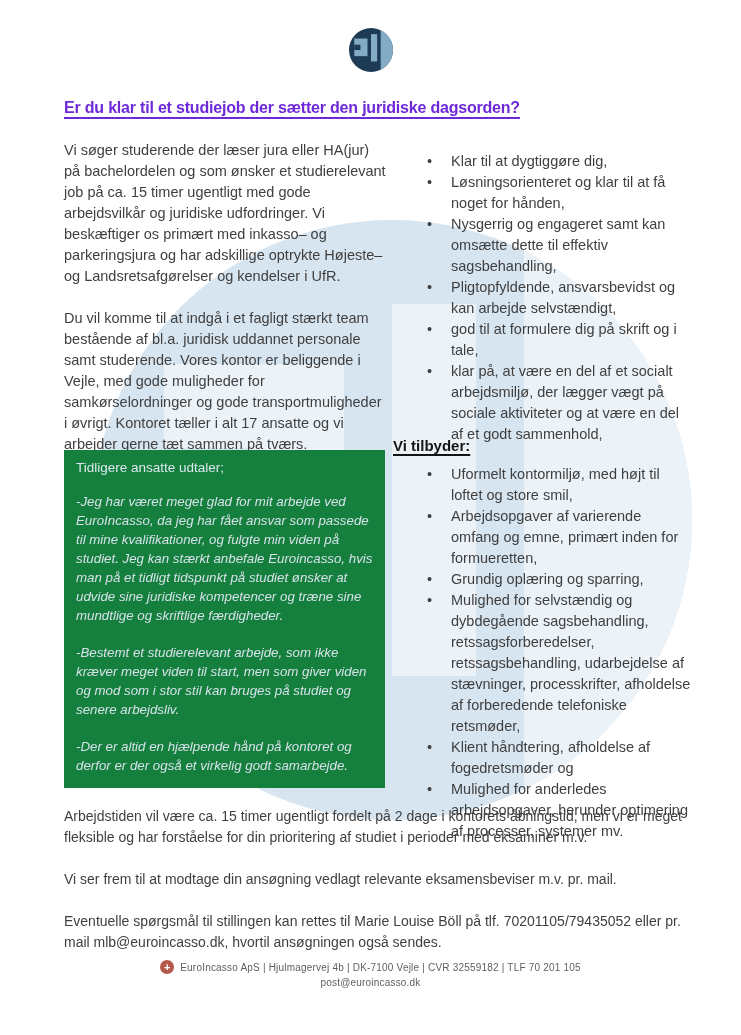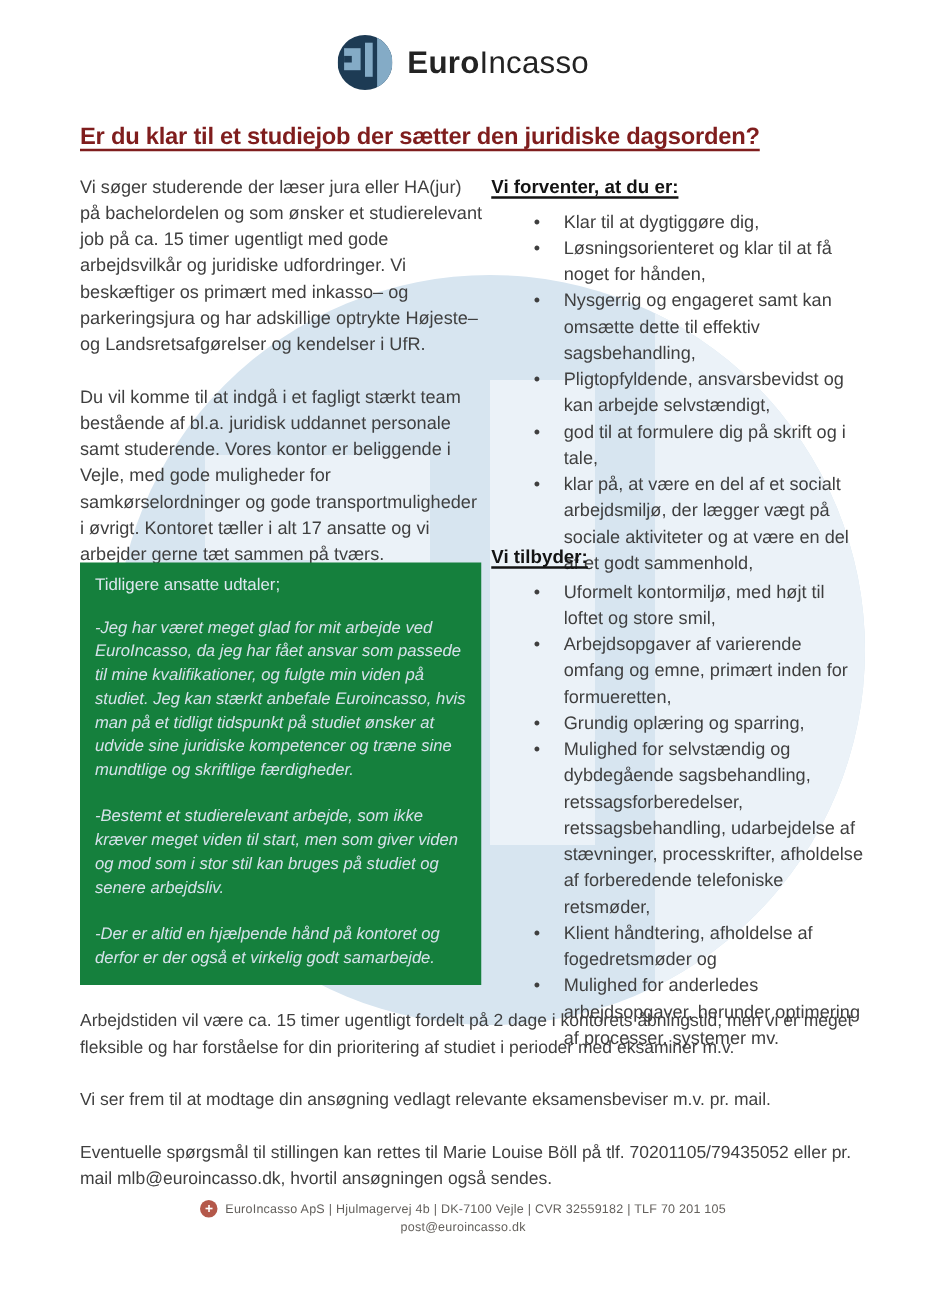"EuroIncasso" div.brand { html: <div><b>Euro</b><span>Incasso</span></div> -> none }
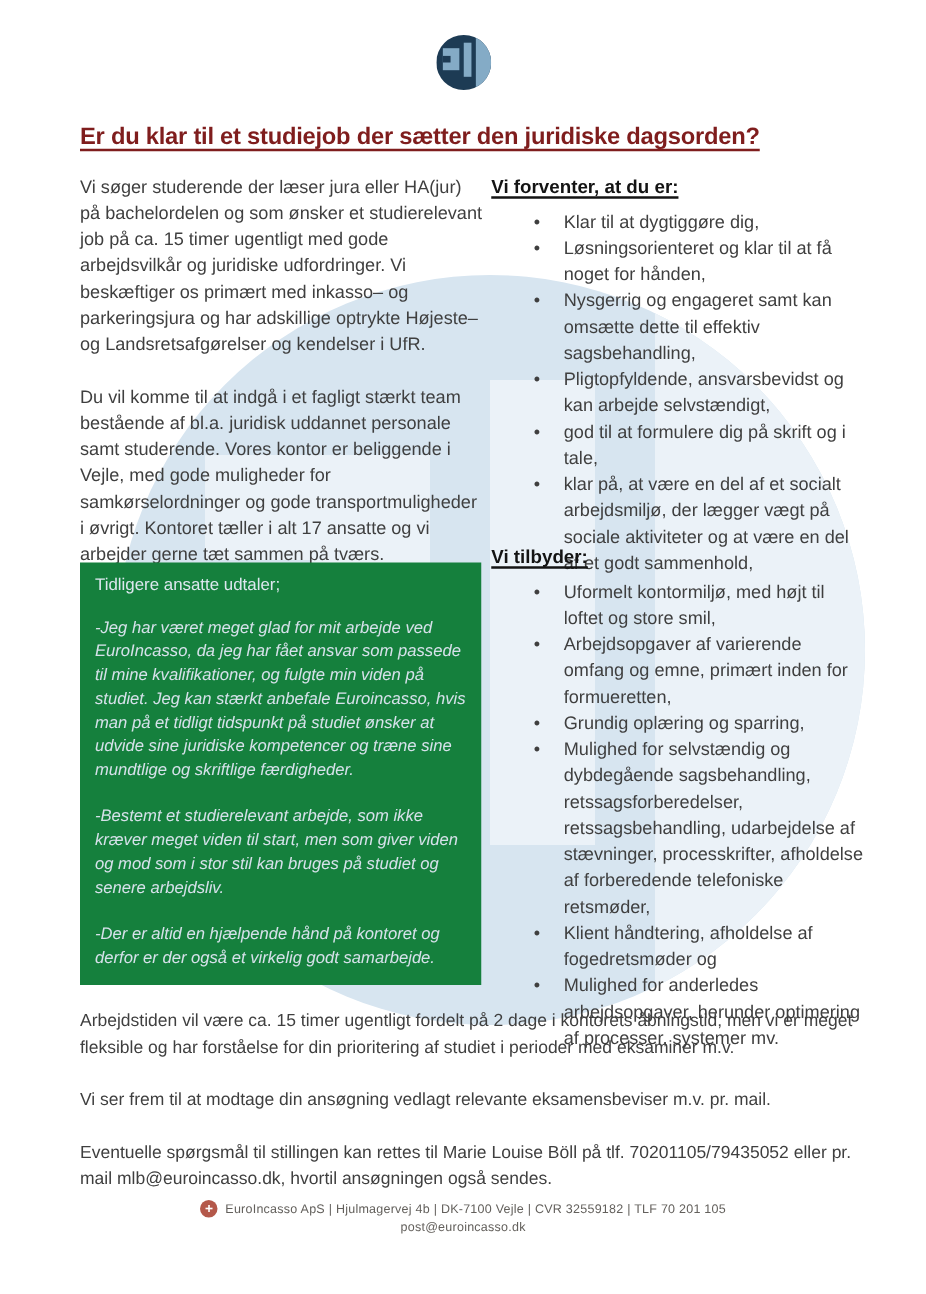"Er du klar til et" .doc-title { color: #7f1d1d -> #6d28d9; font-size: 19px -> 16px }
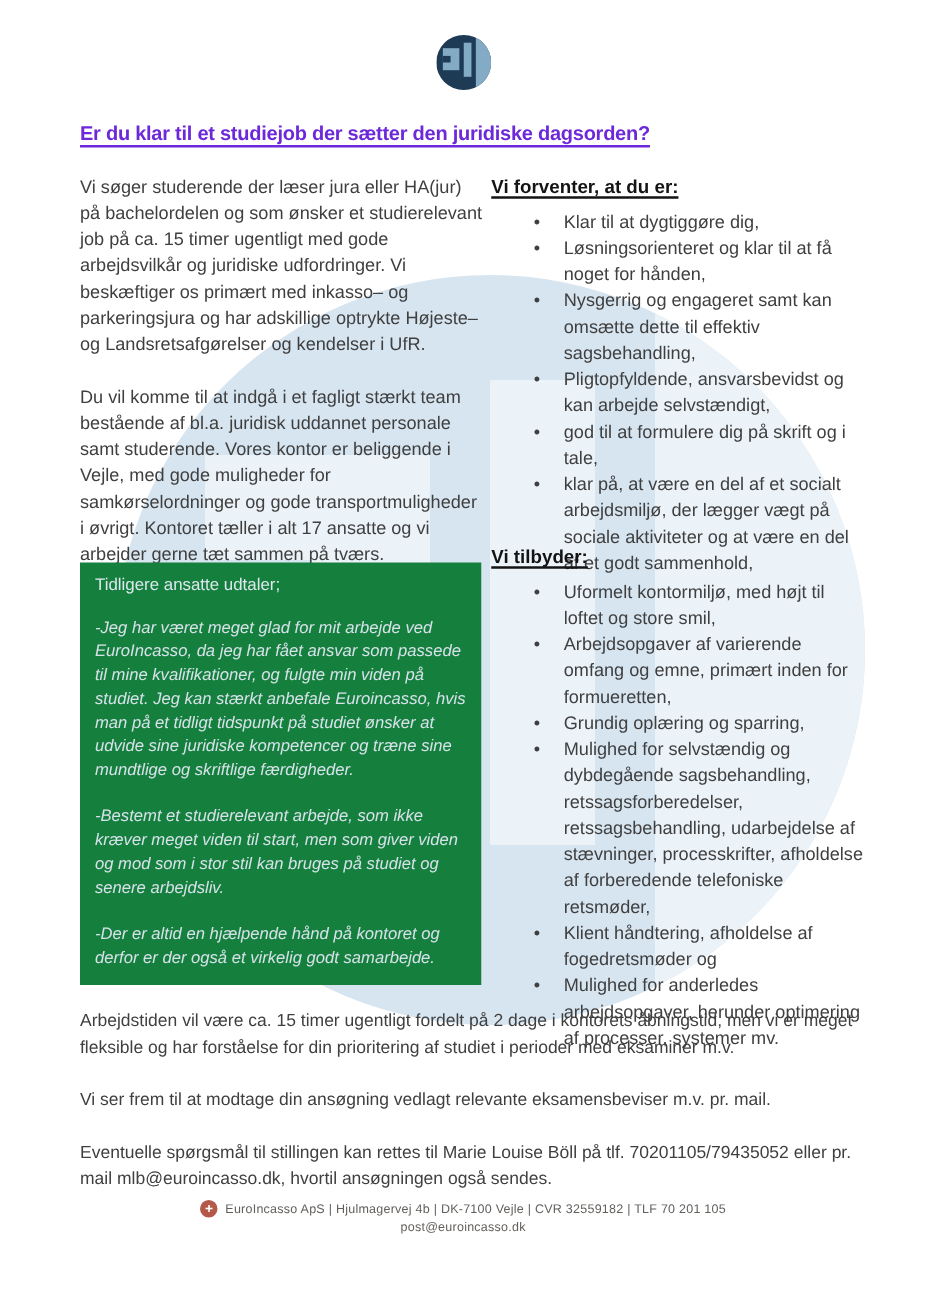"Vi forventer, at du er:" p.section-heading { html: <p>Vi forventer, at du er:</p> -> none }
